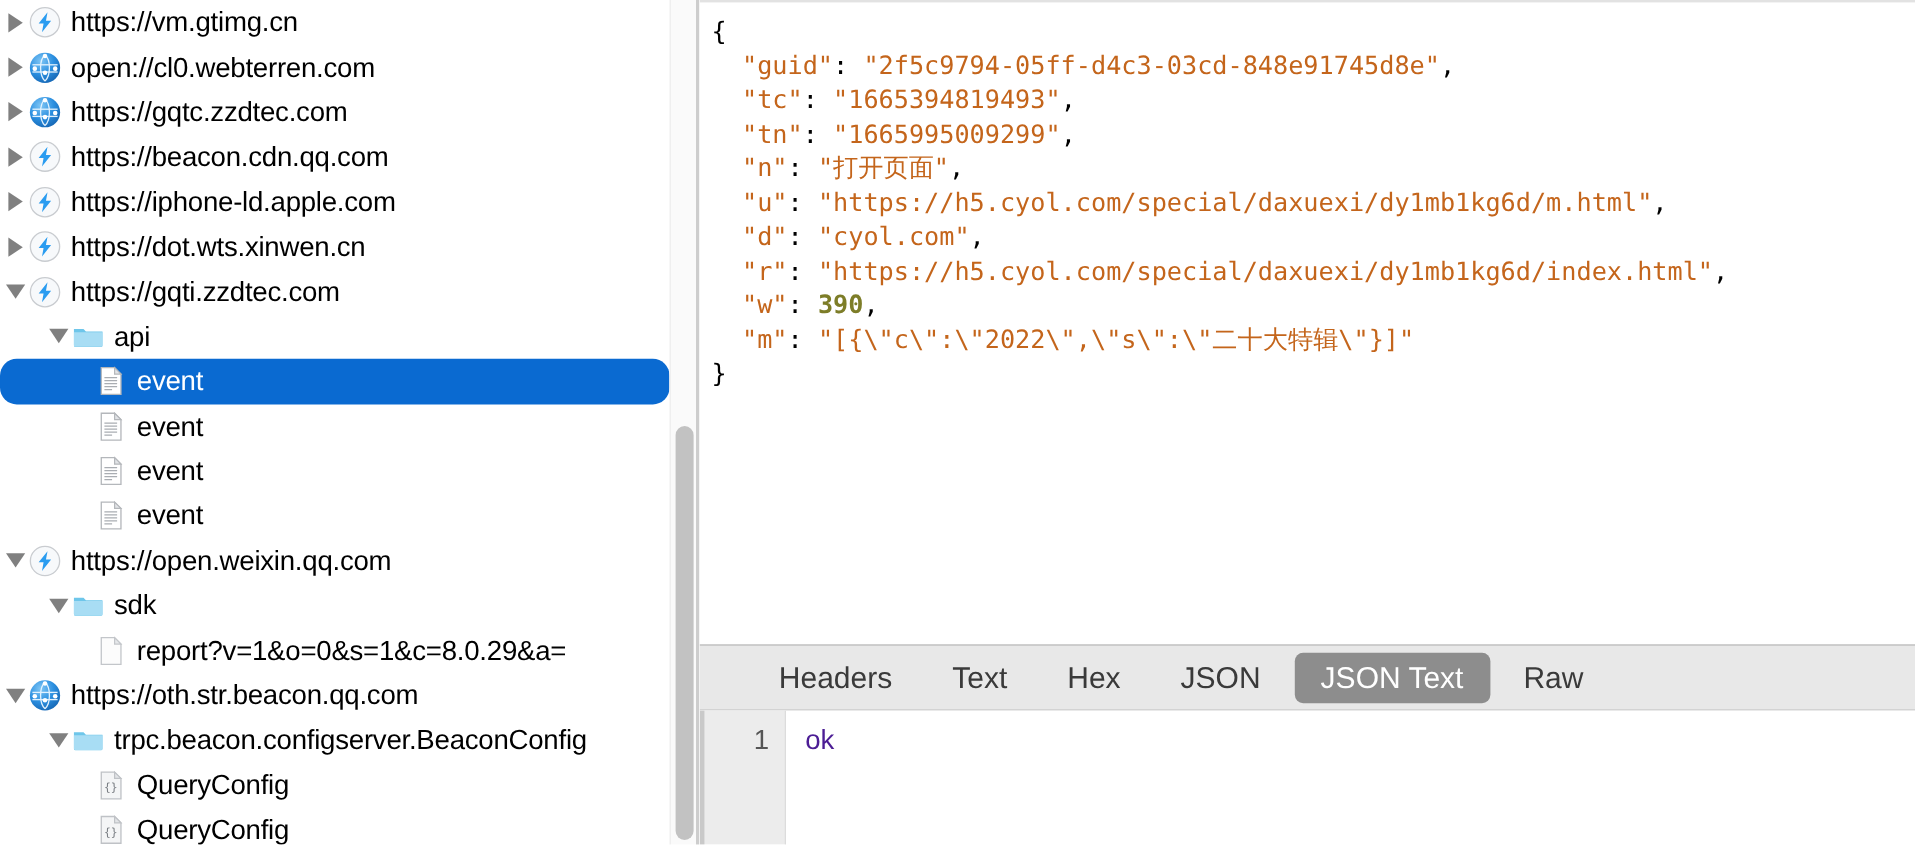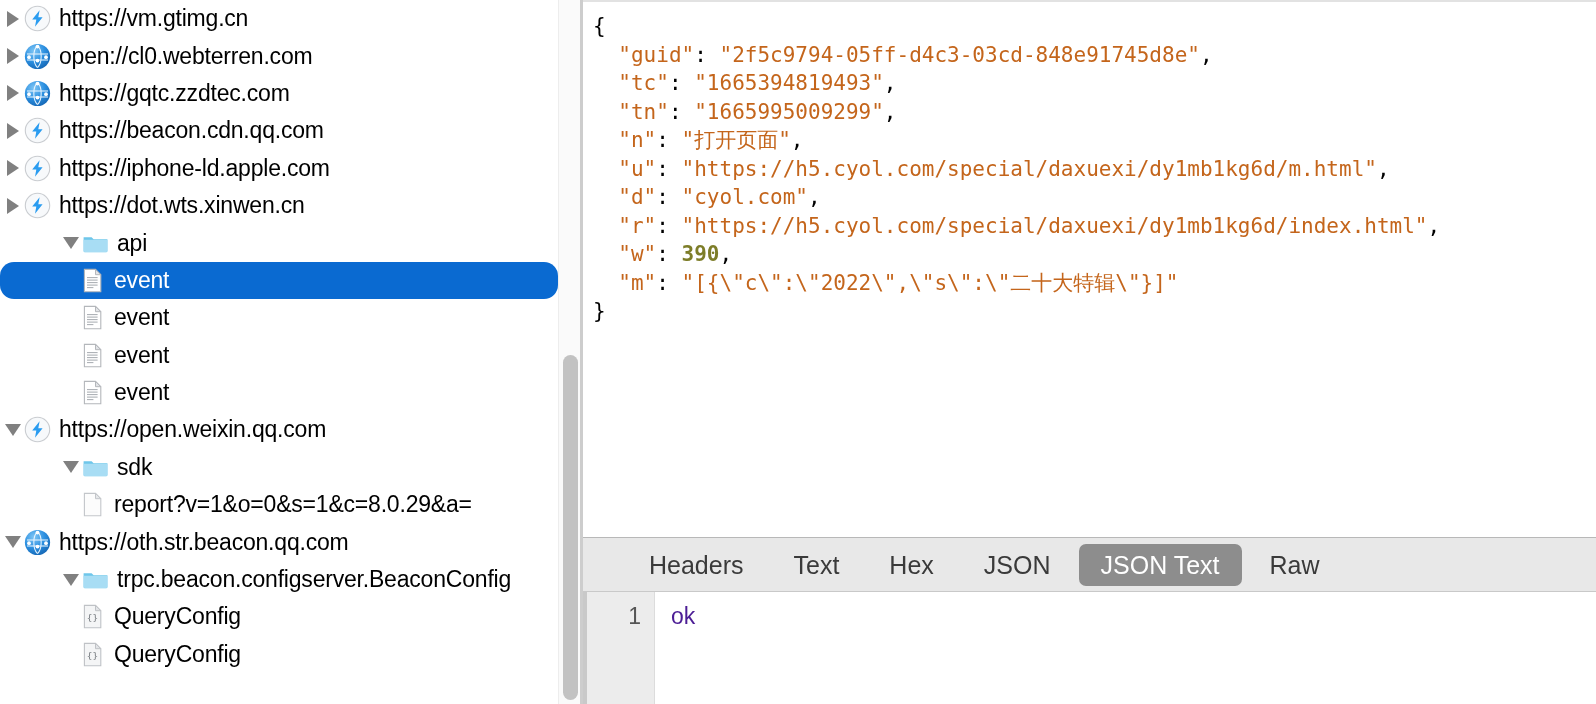"https://gqti.zzdtec.com" div.tree-row { html: none -> <div> <span> <i></i> </span> <span> <svg> <circle></circle> <path></path> </svg> </span> <span>https://gqti.zzdtec.com</span> </div> }
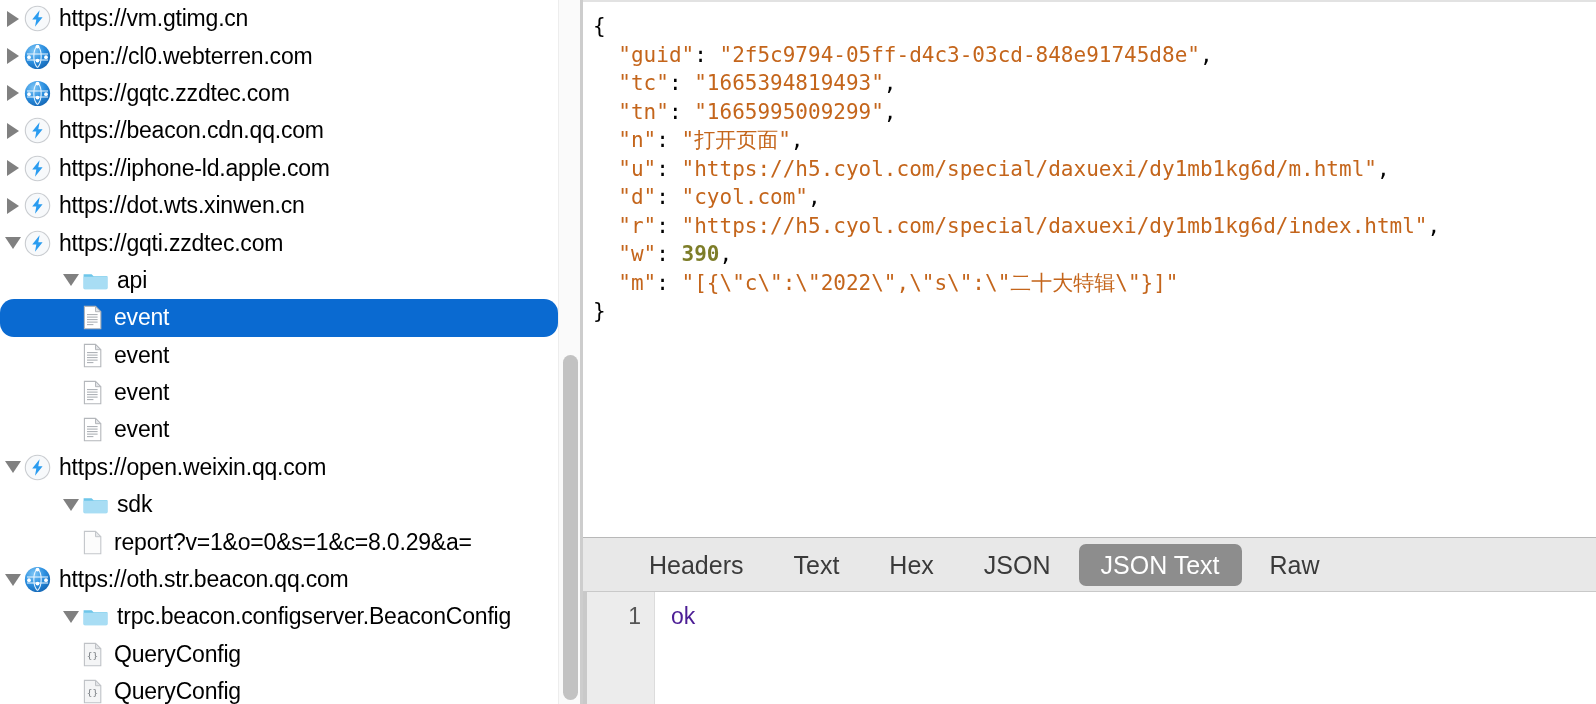"api" .ind-1 { padding-left: 60px -> 38px }
